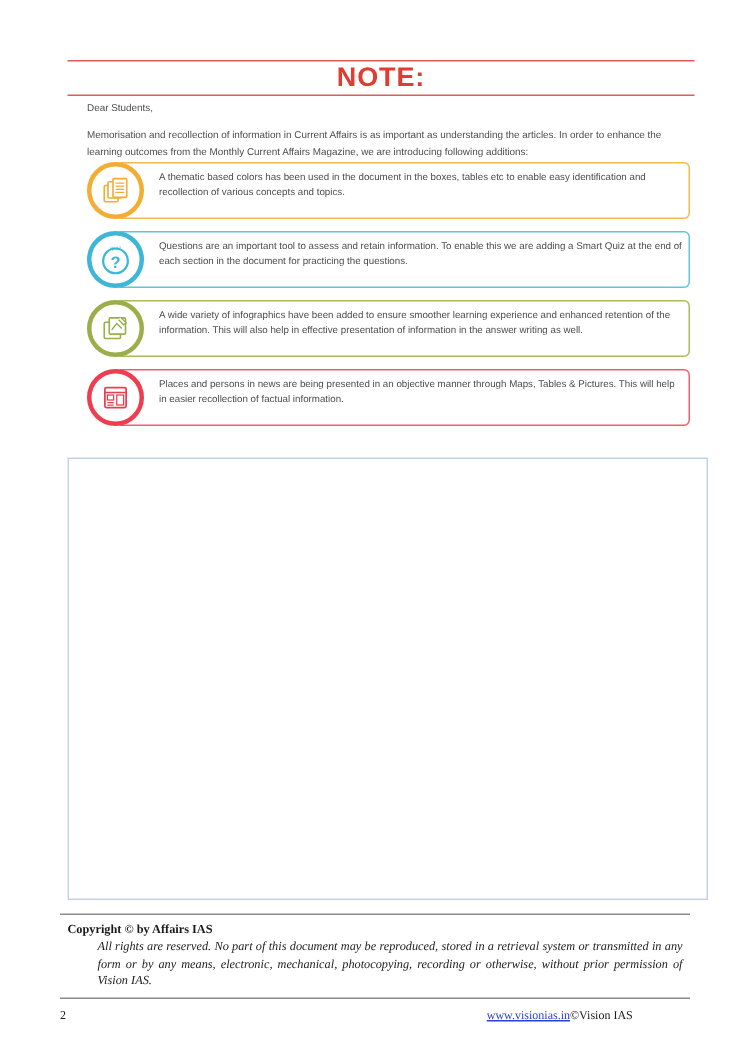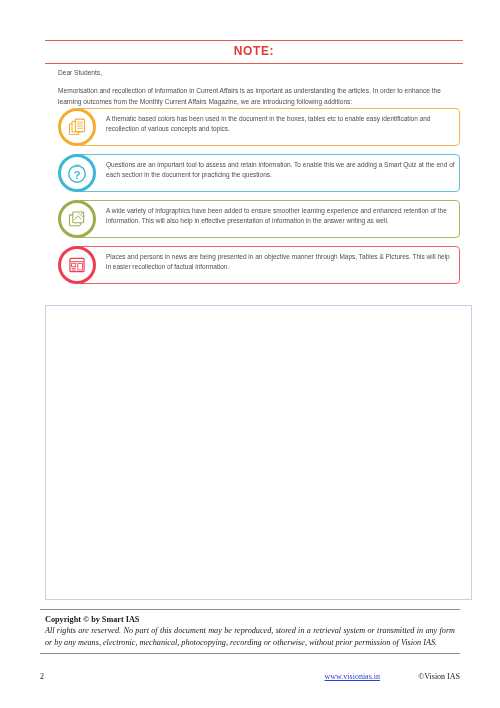"NOTE:" .note-title { font-size: 12px -> 18px }
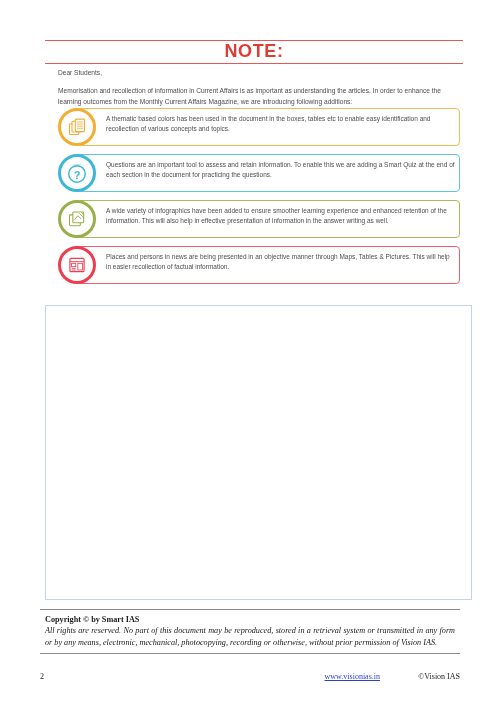"Copyright © by Smart IAS" div.copyright-title { text: Smart -> Affairs }
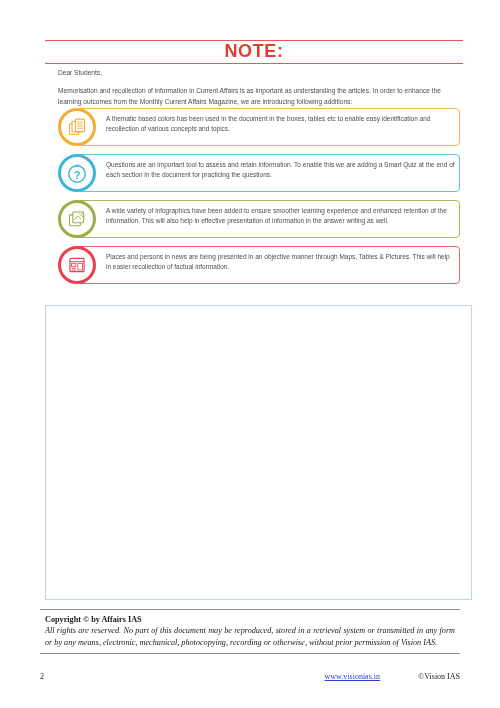"All rights are reserved. No" .copyright-body { margin-left: none -> 20px }
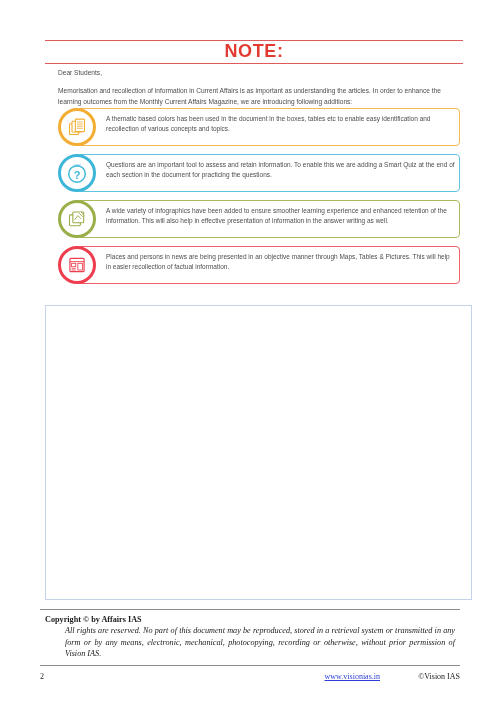"©Vision IAS" .page-footer .pright { text-align: right -> none }
